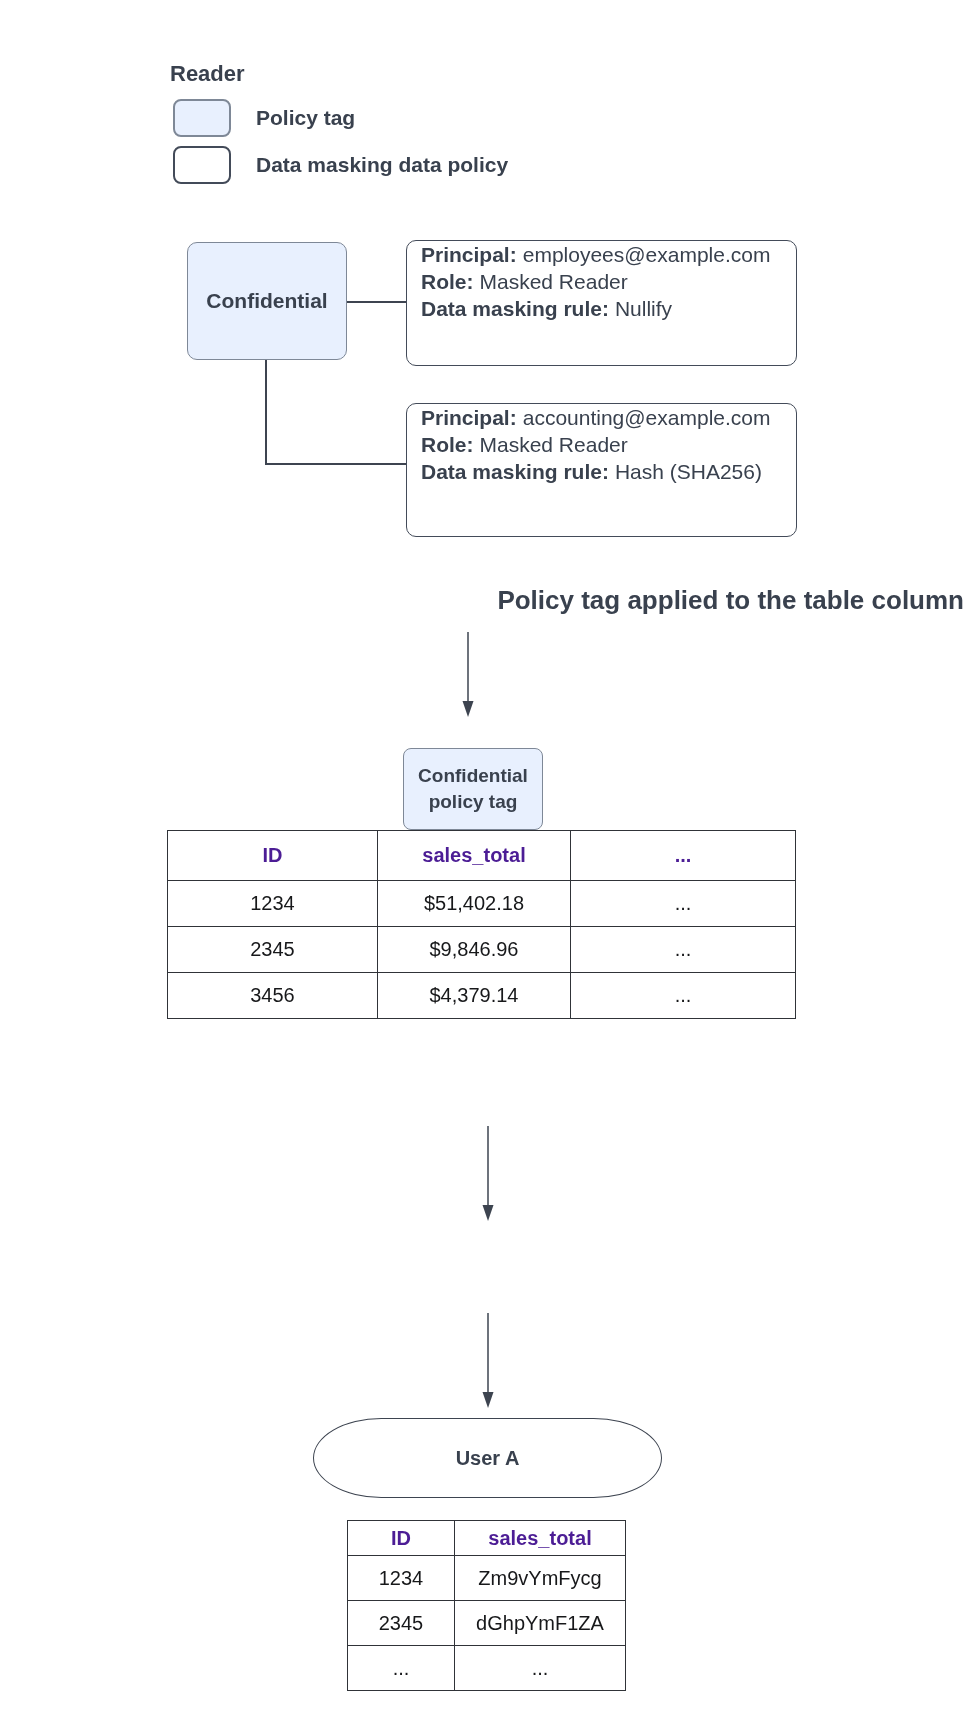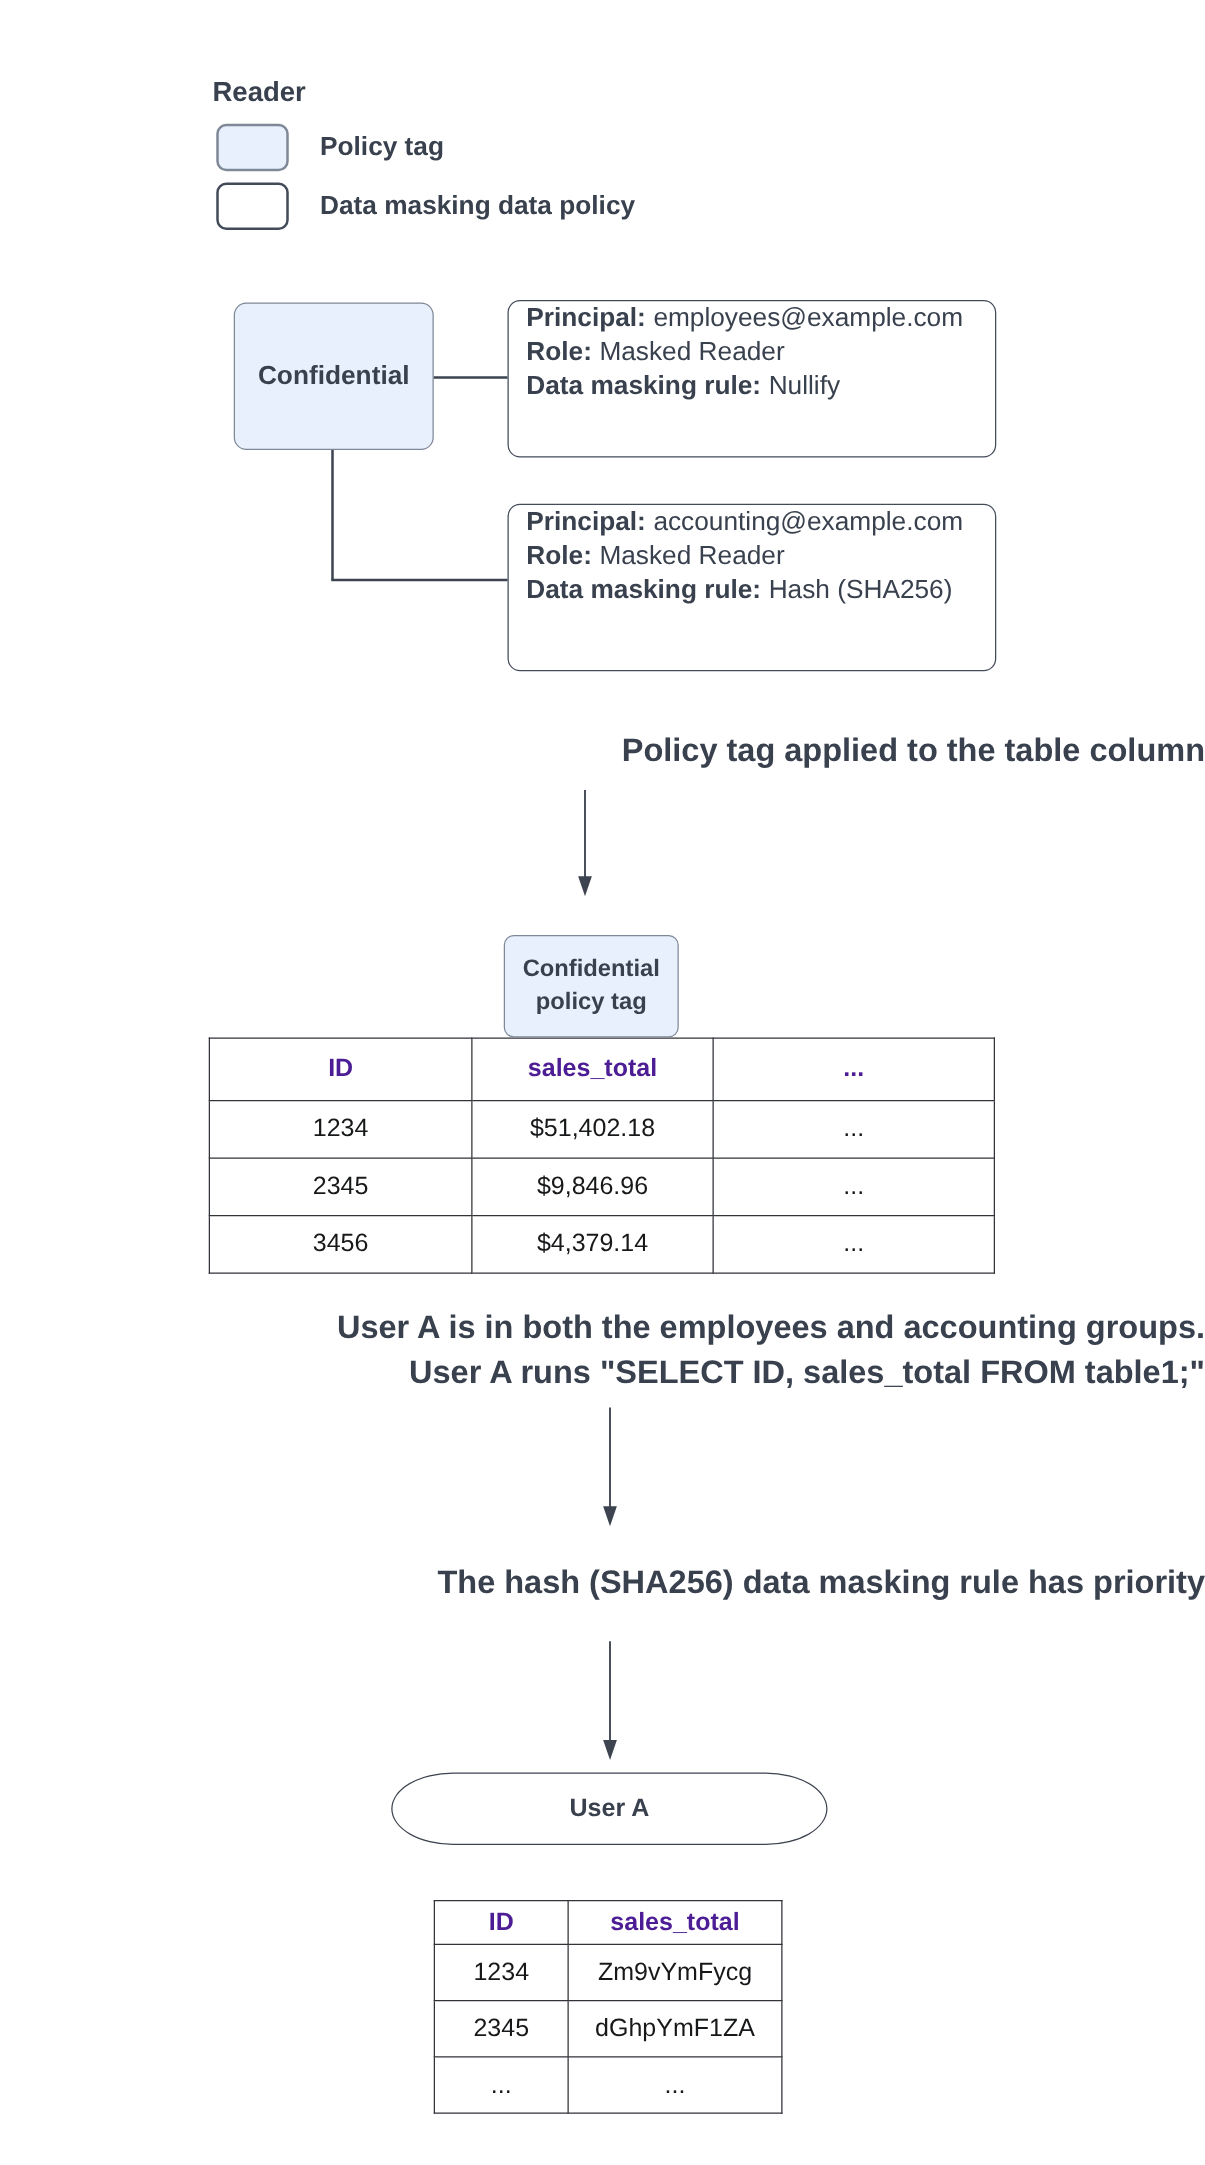"User A is in both" div.abs { html: <div> <div>User A is in both the employees and accounting groups.</div> <div>User A runs "SELECT ID, sales_total FROM table1;"</div> </div> -> none }
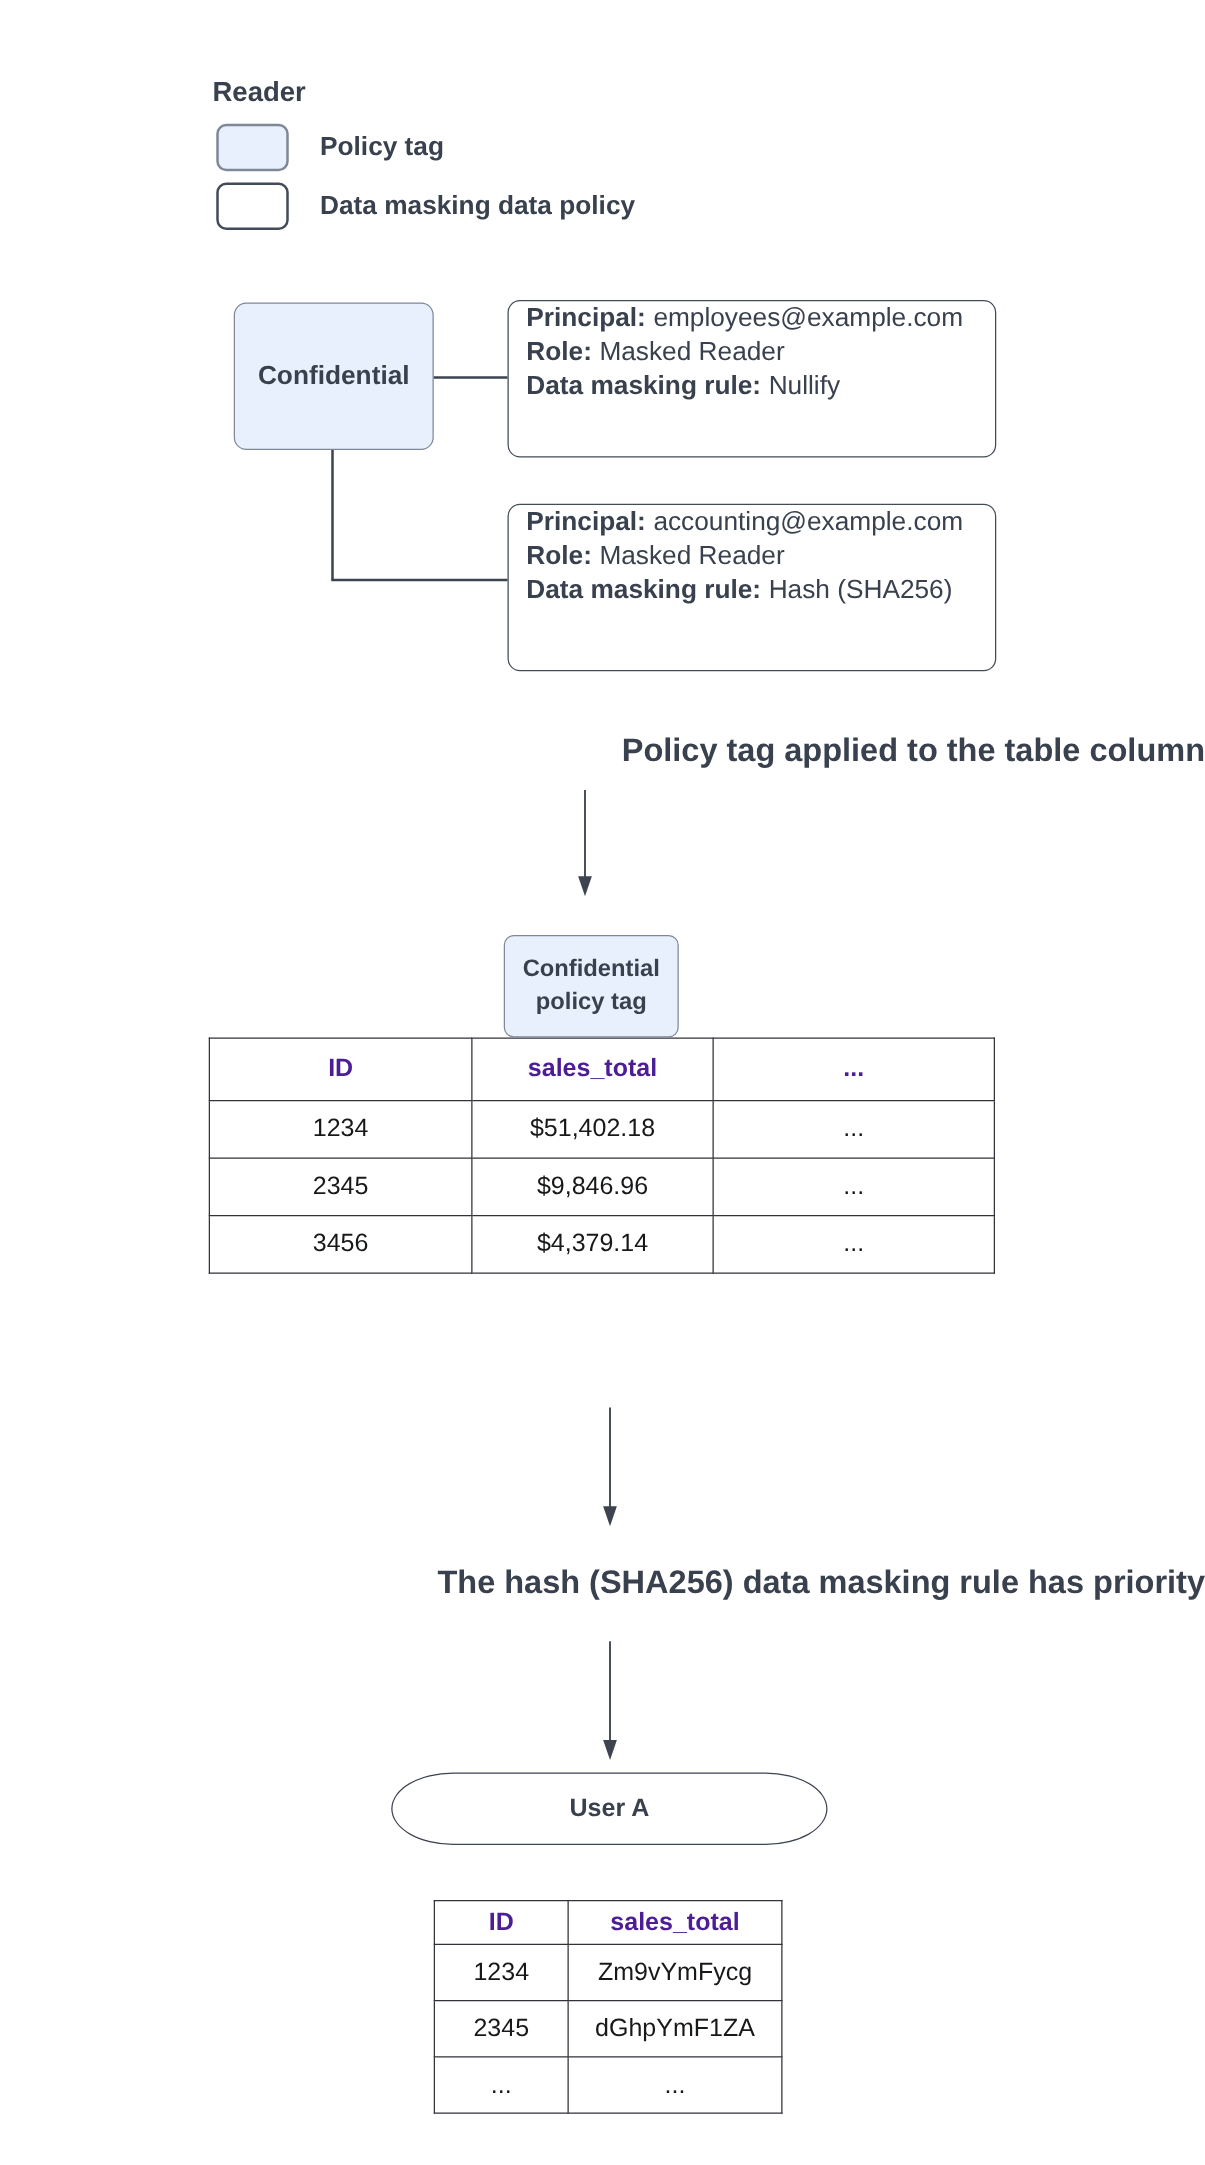"The hash (SHA256) data masking" div.abs { html: <div>The hash (SHA256) data masking rule has priority</div> -> none }
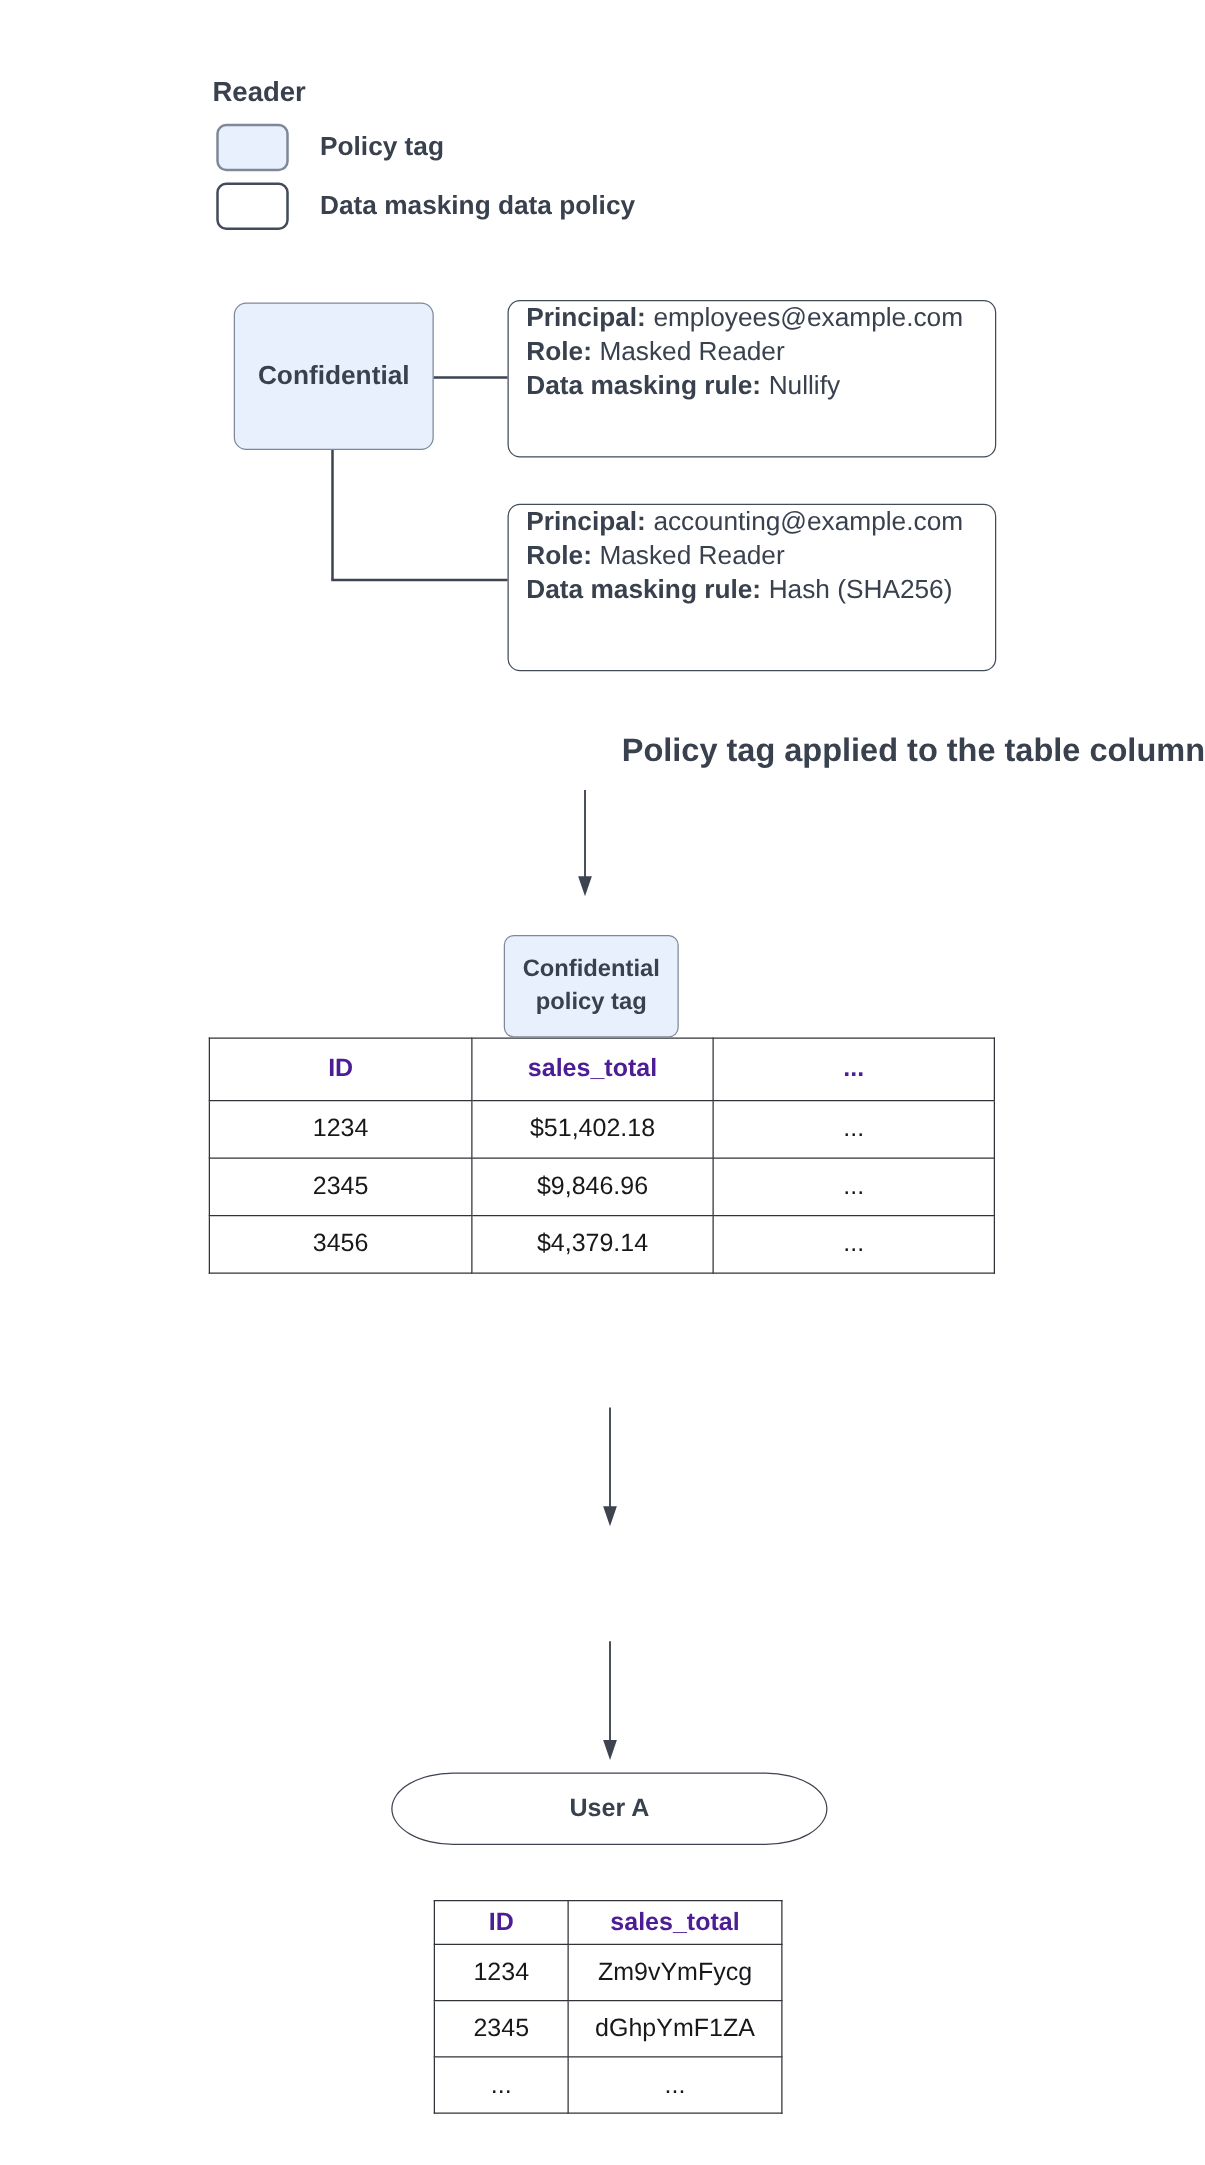"User A" .oval { height: 58px -> 80px }
